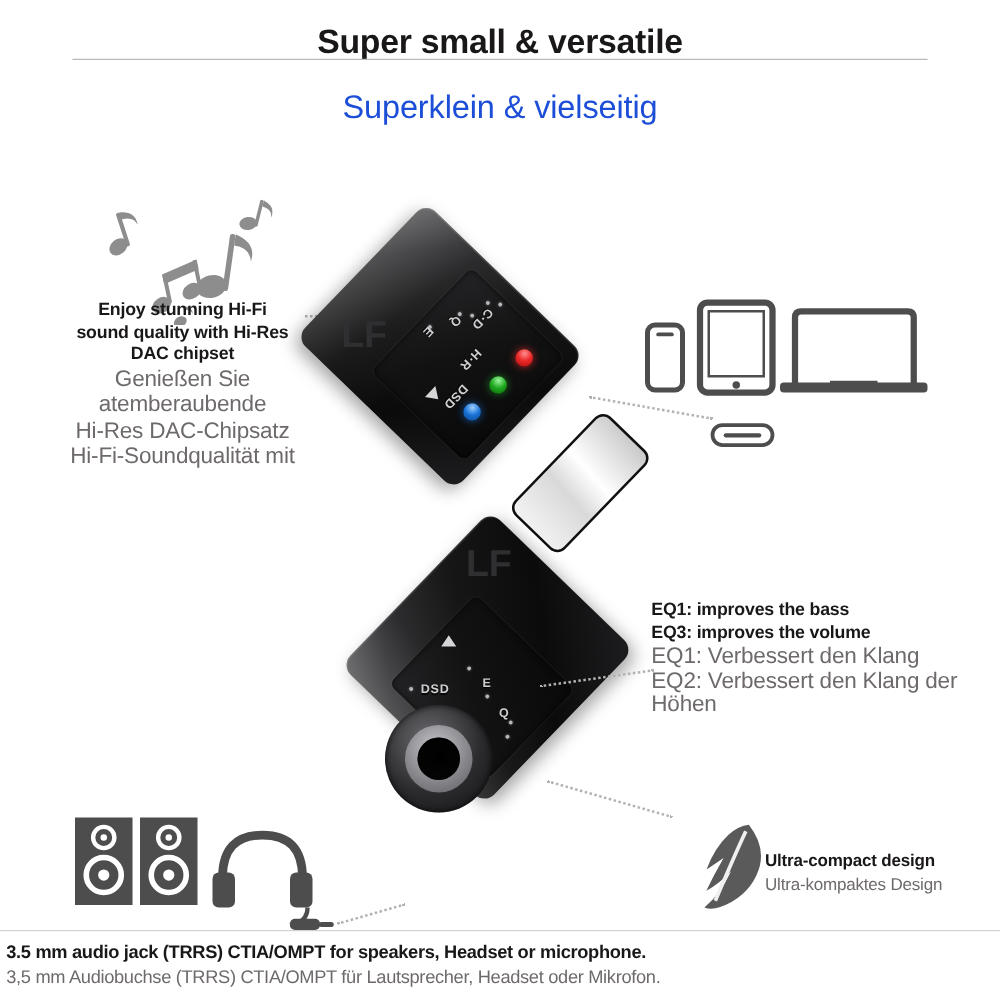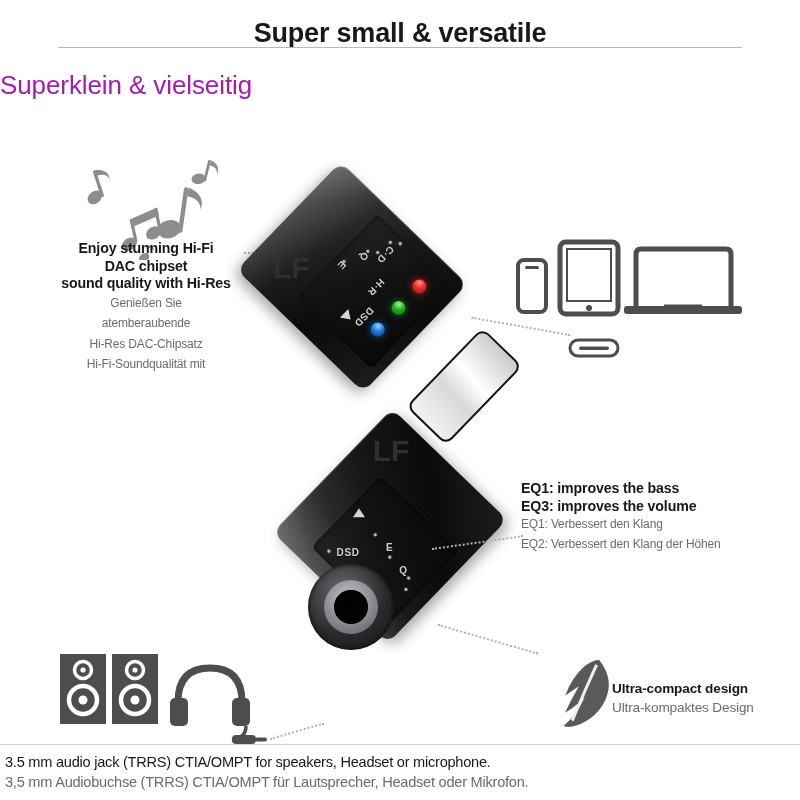"Superklein & vielseitig" .title-de { color: #a21caf -> #1d4ed8; text-align: none -> center }
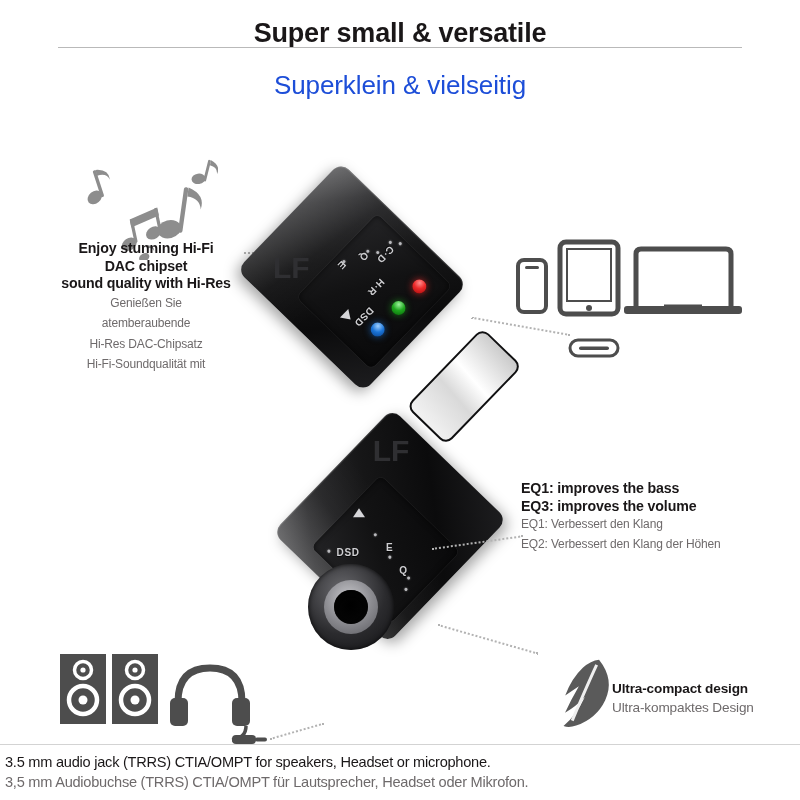"DAC chipset" div.en { order: before "sound quality with Hi-Res" -> after "sound quality with Hi-Res" }
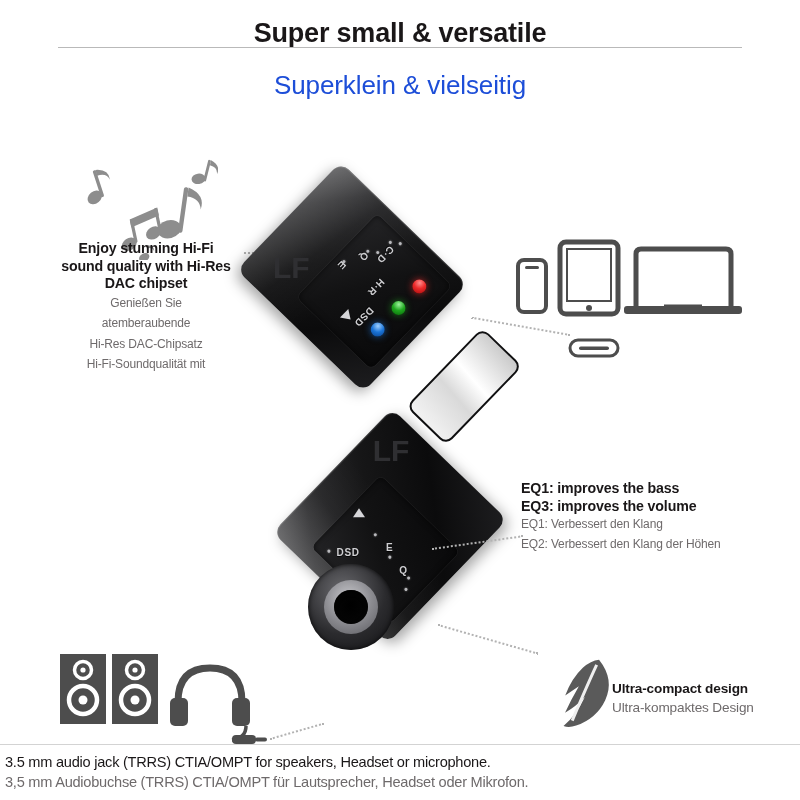"Genießen Sie" .callout .de { font-size: 12px -> 18px }
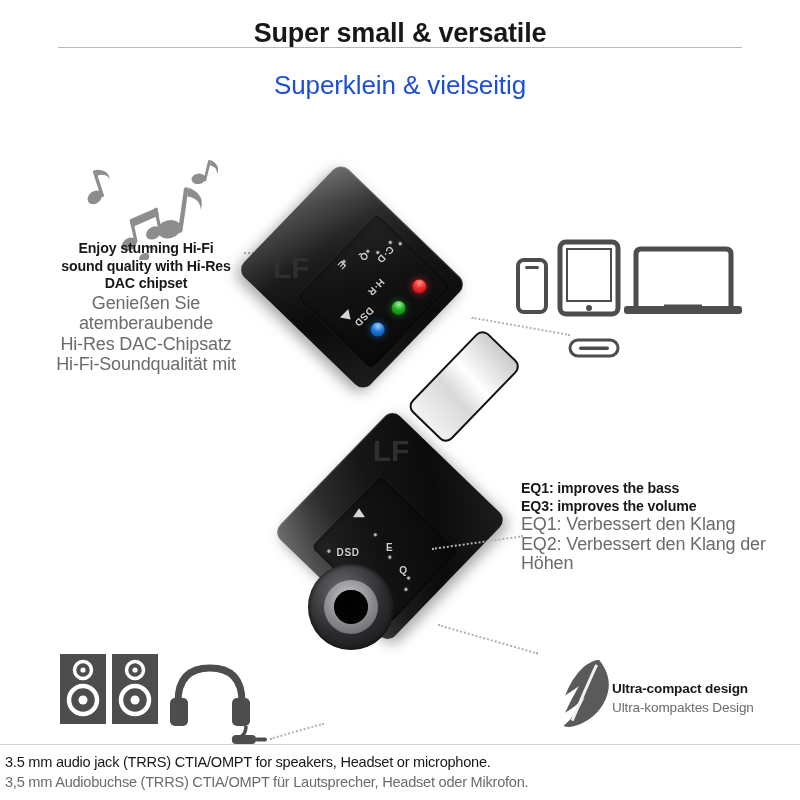"3.5 mm audio jack (TRRS)" #jack-note .en { font-weight: normal -> bold }
